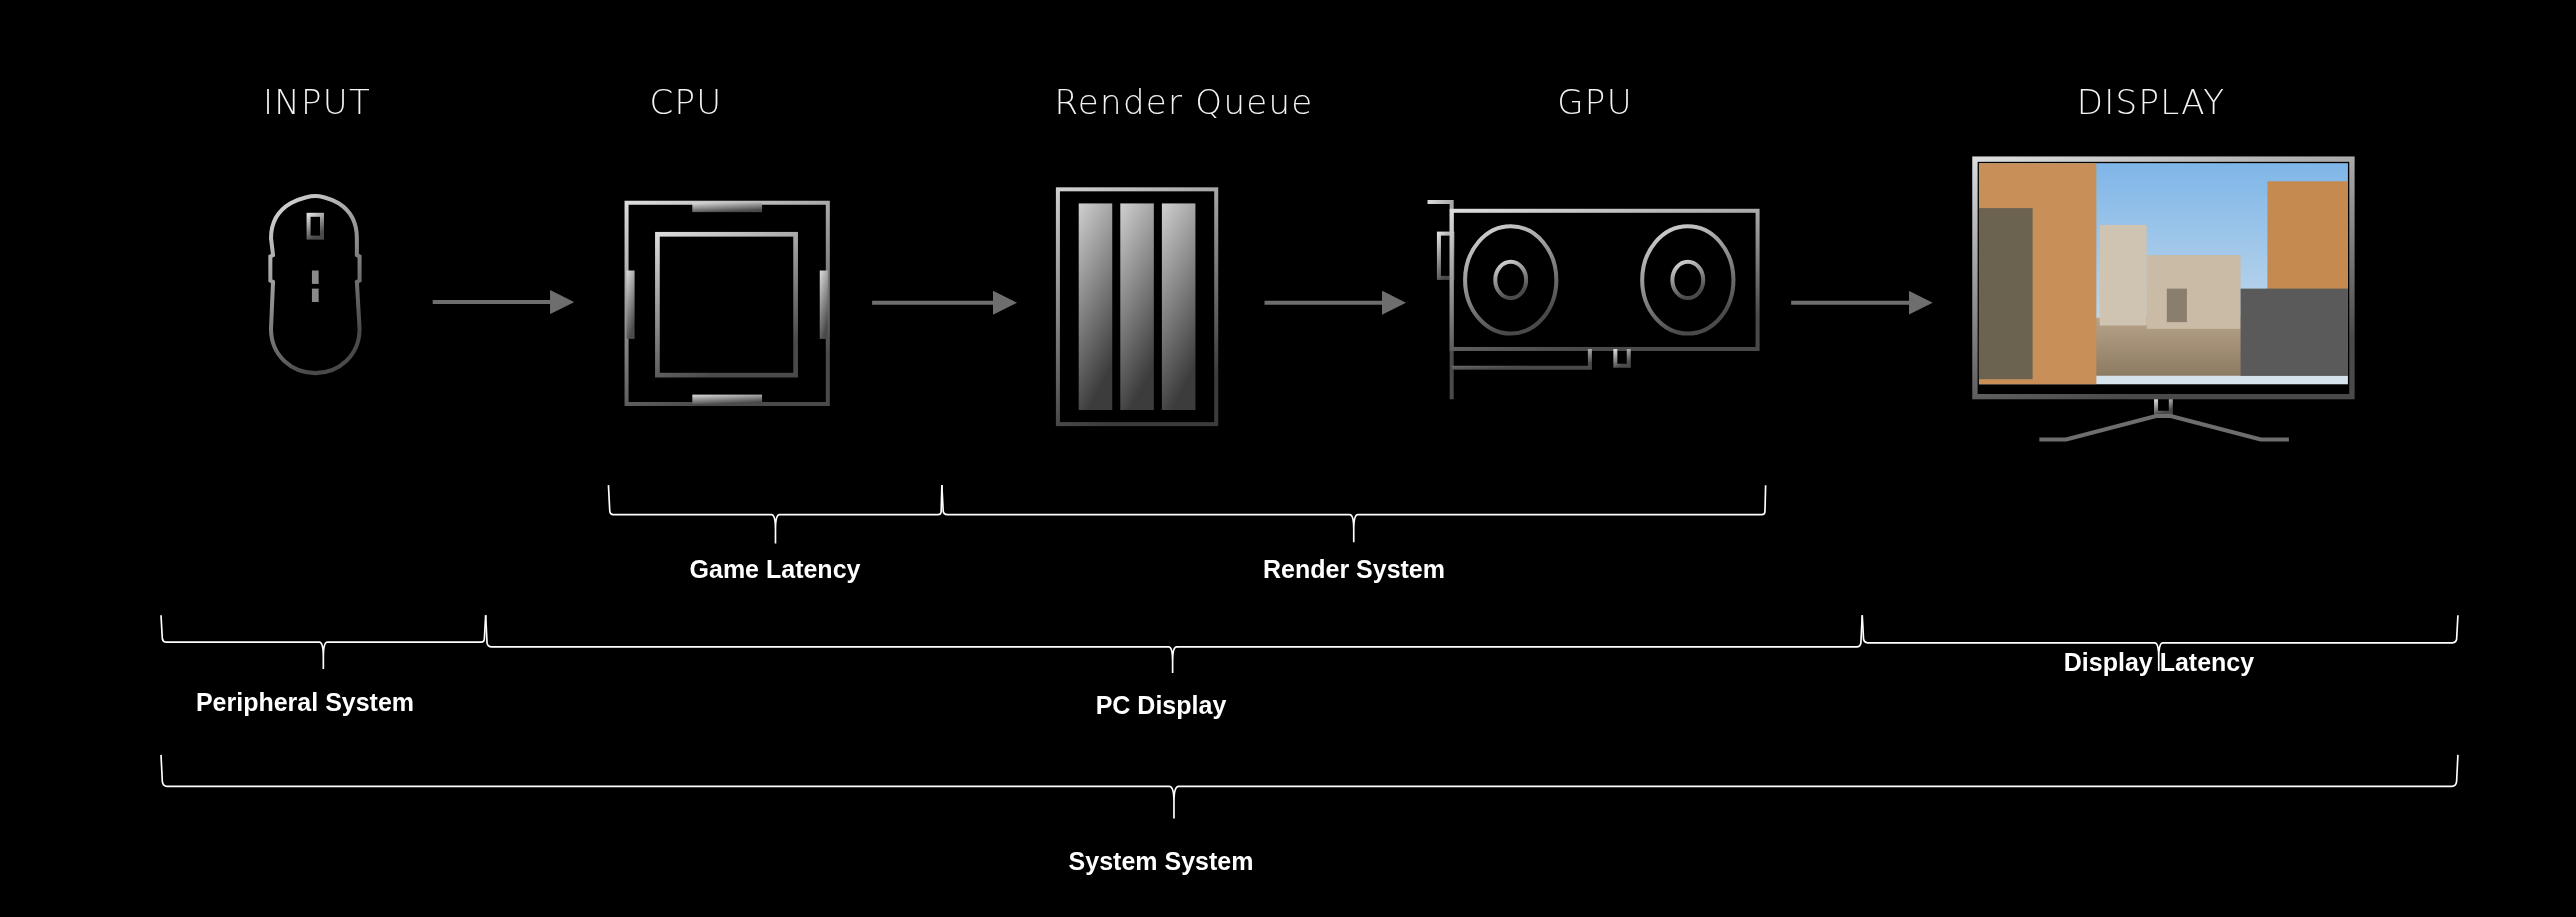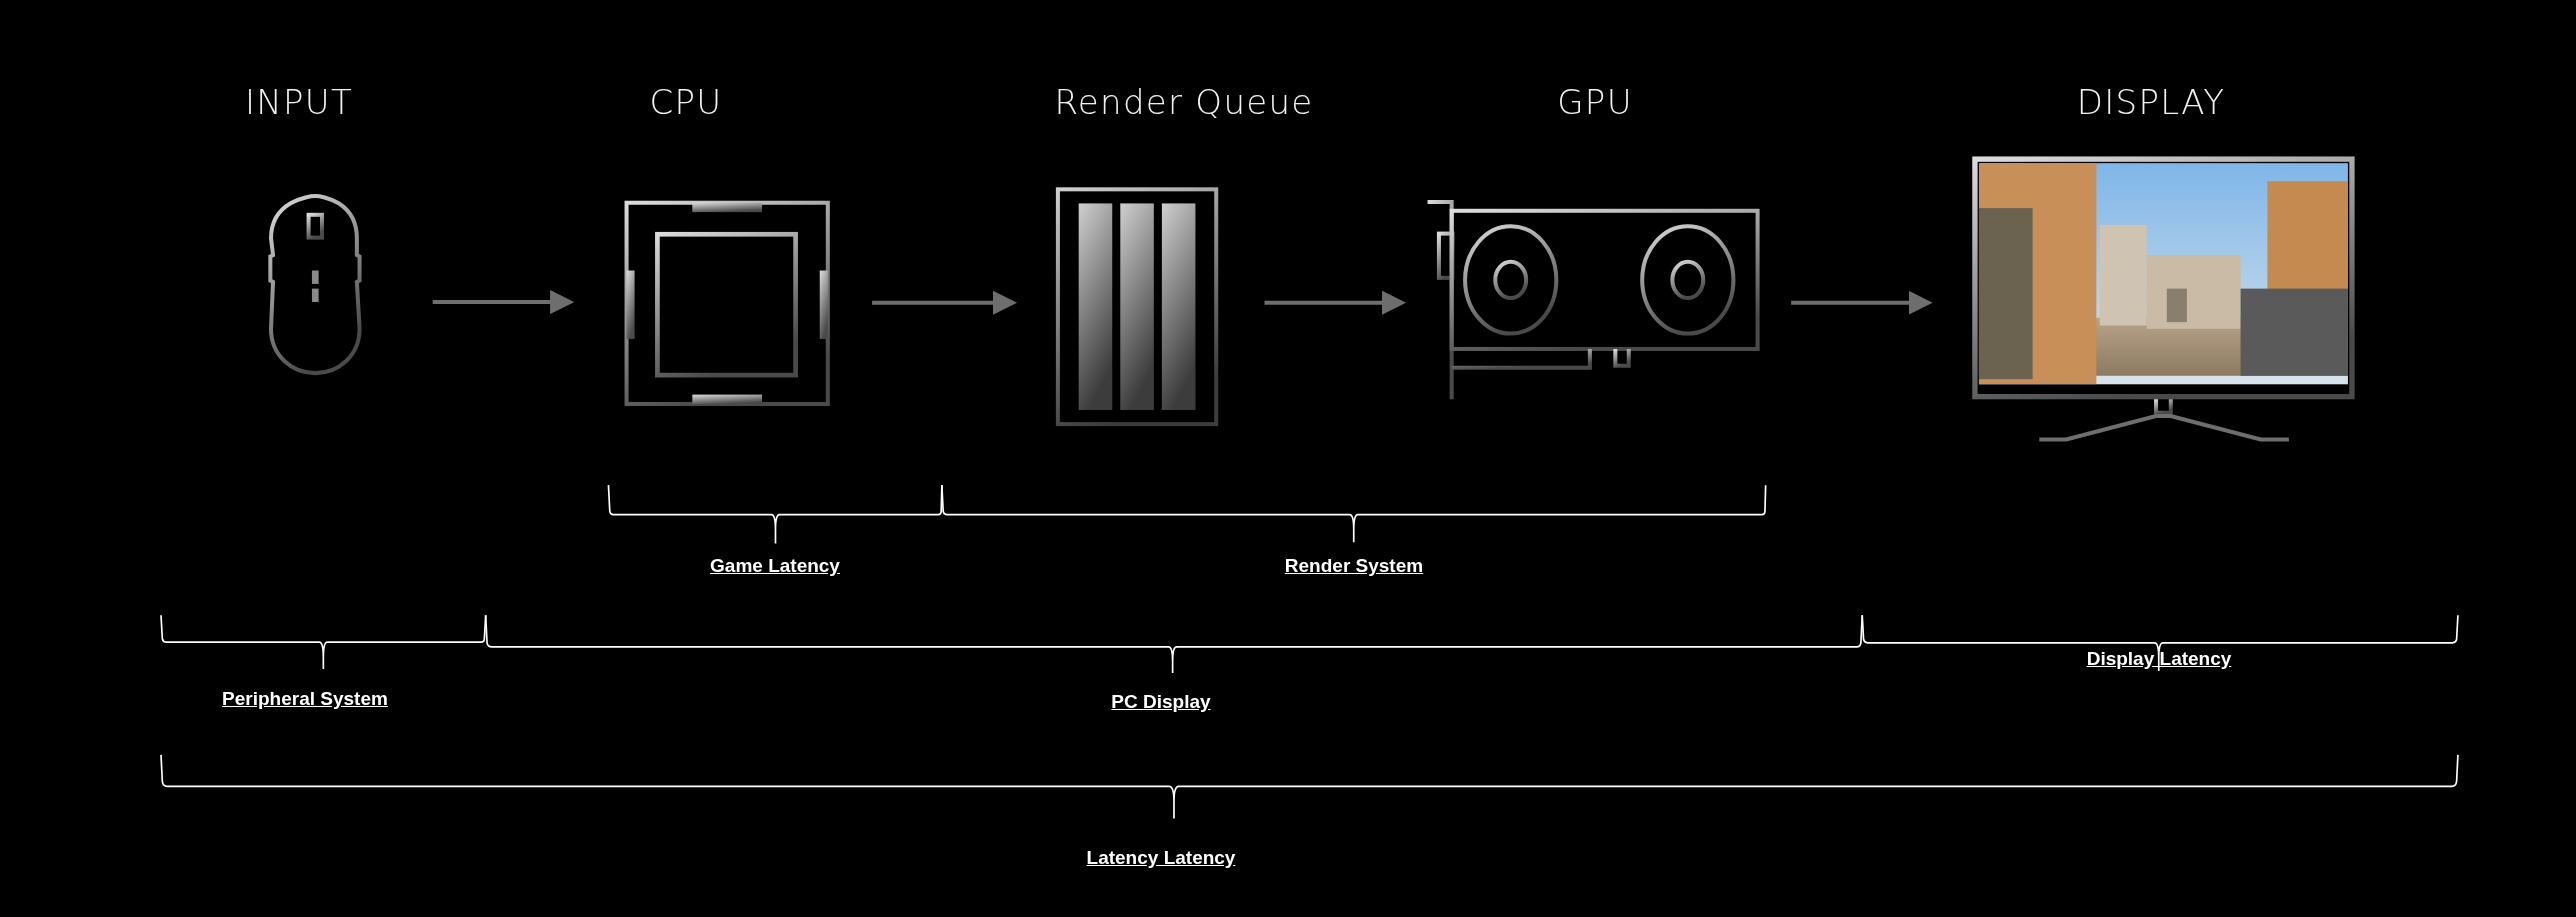"INPUT" div.stage-title { left: 299px -> 317px }
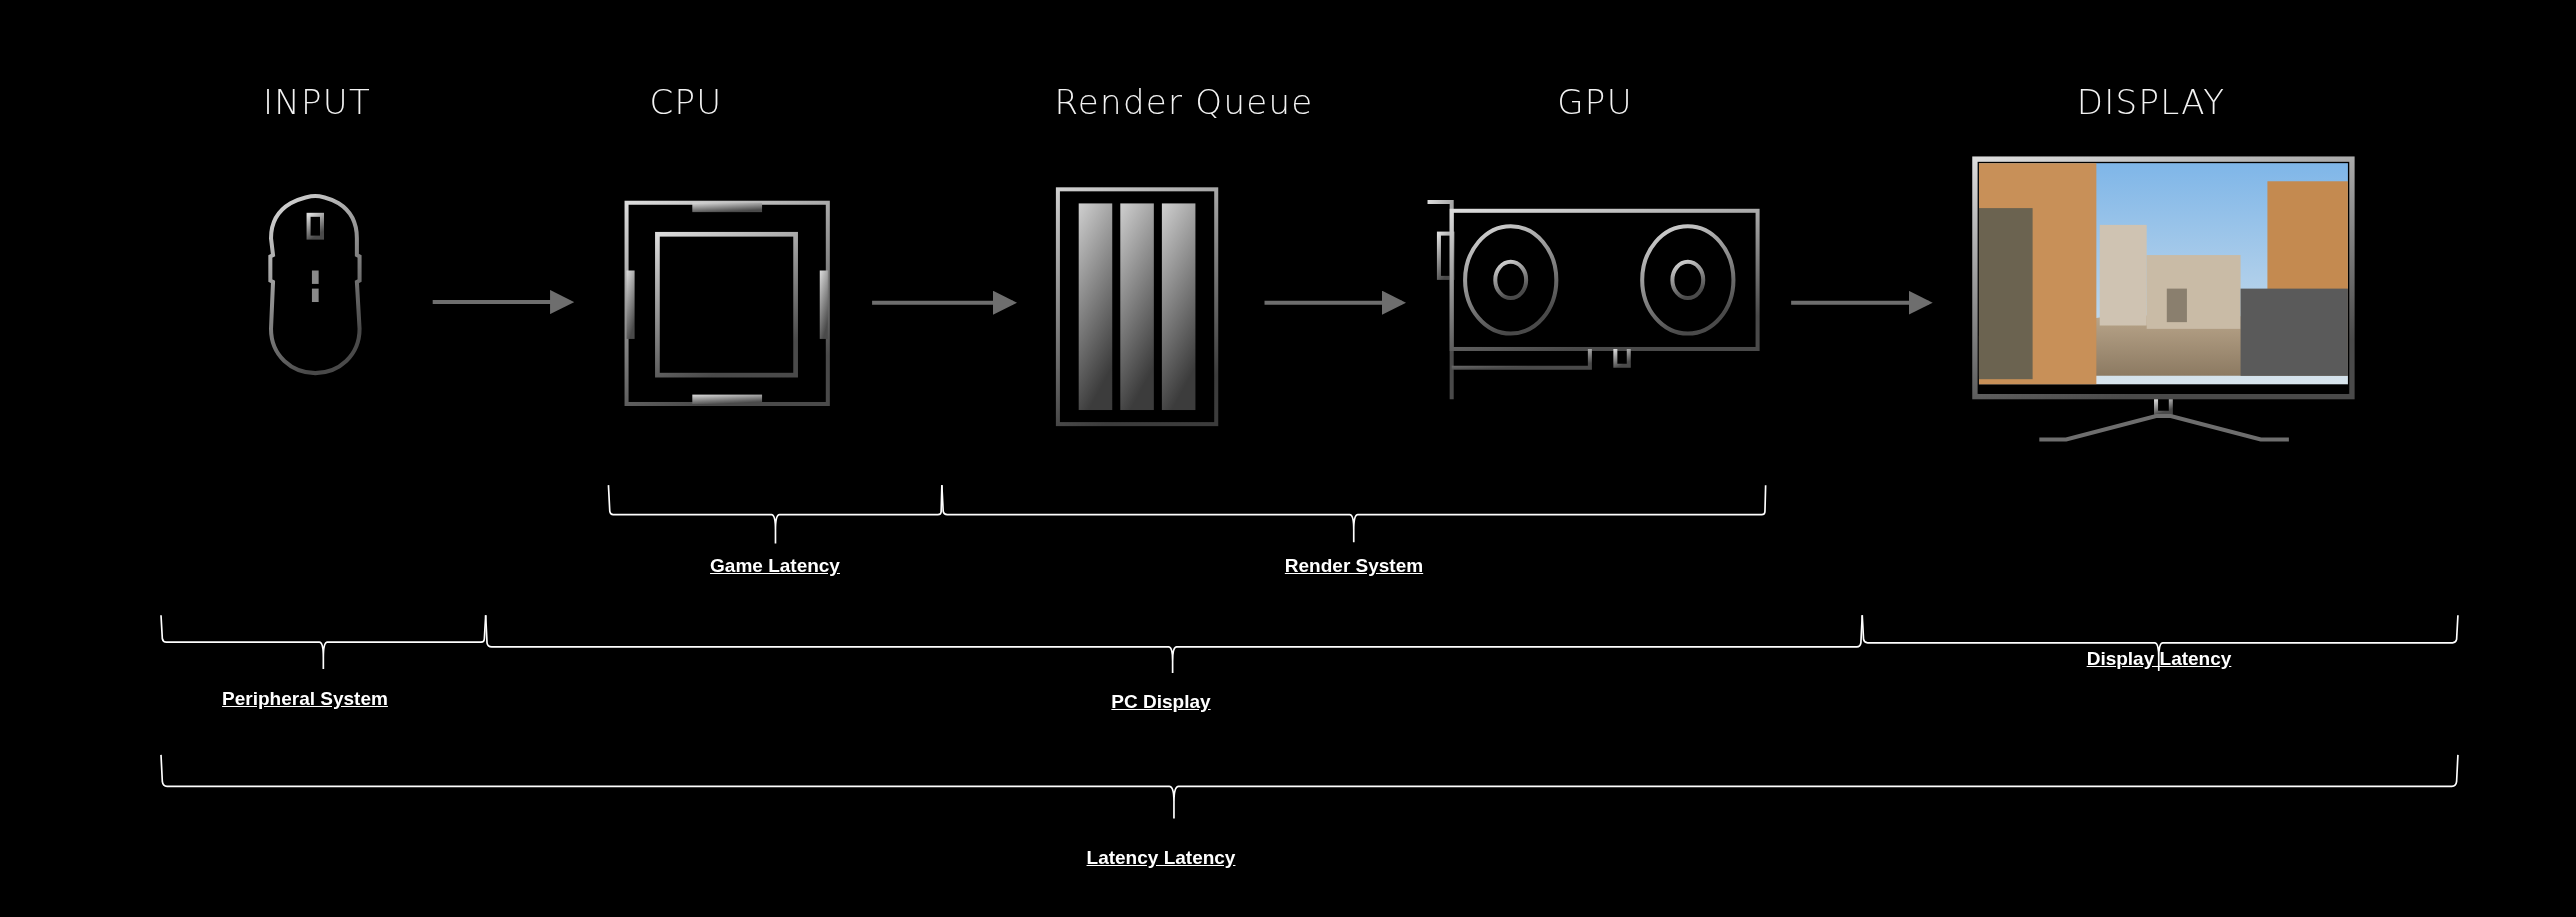"Game Latency" .lat-label { font-size: 19px -> 25px; text-decoration: underline -> none }
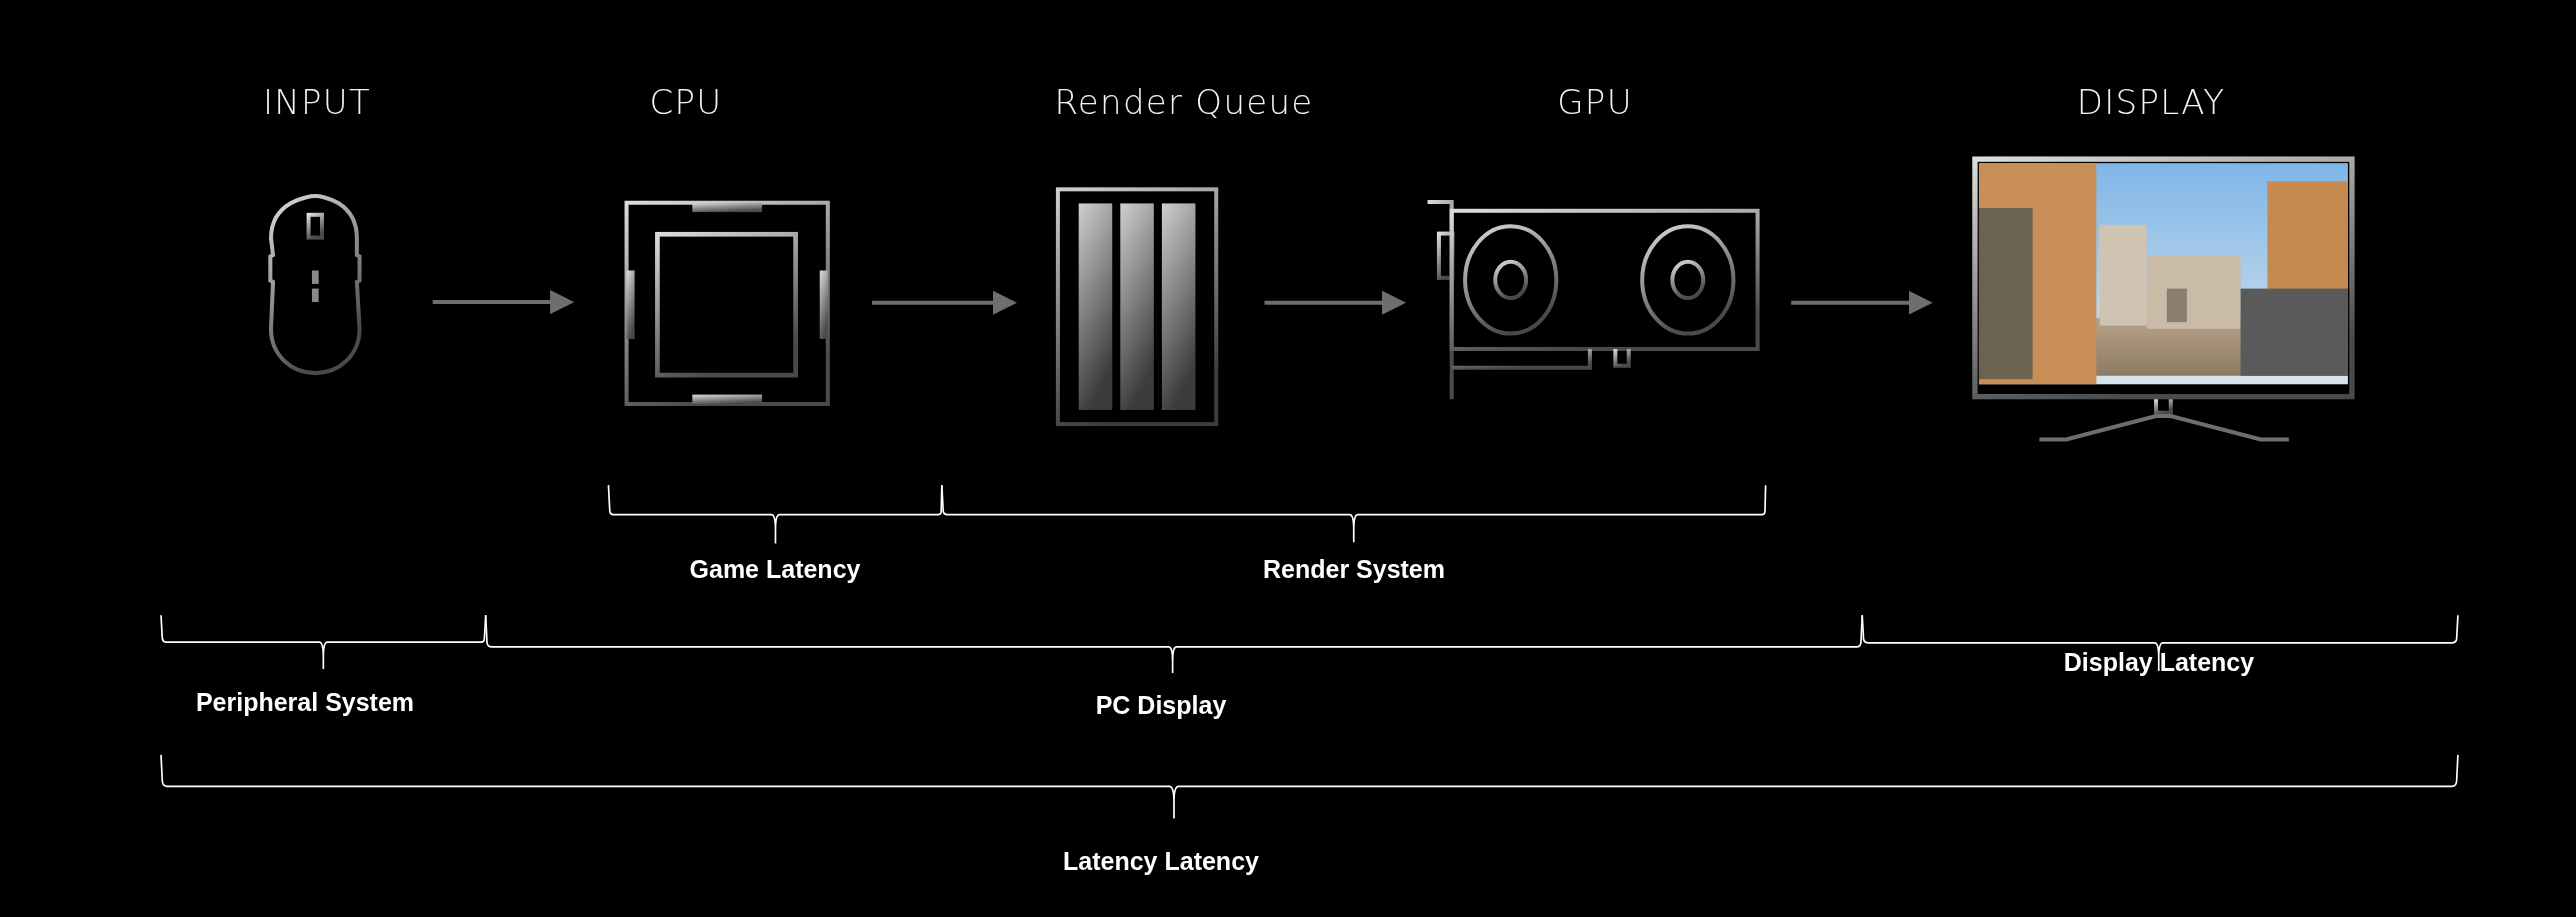"Latency Latency" div.lat-label { text: Latency Latency -> System System }
